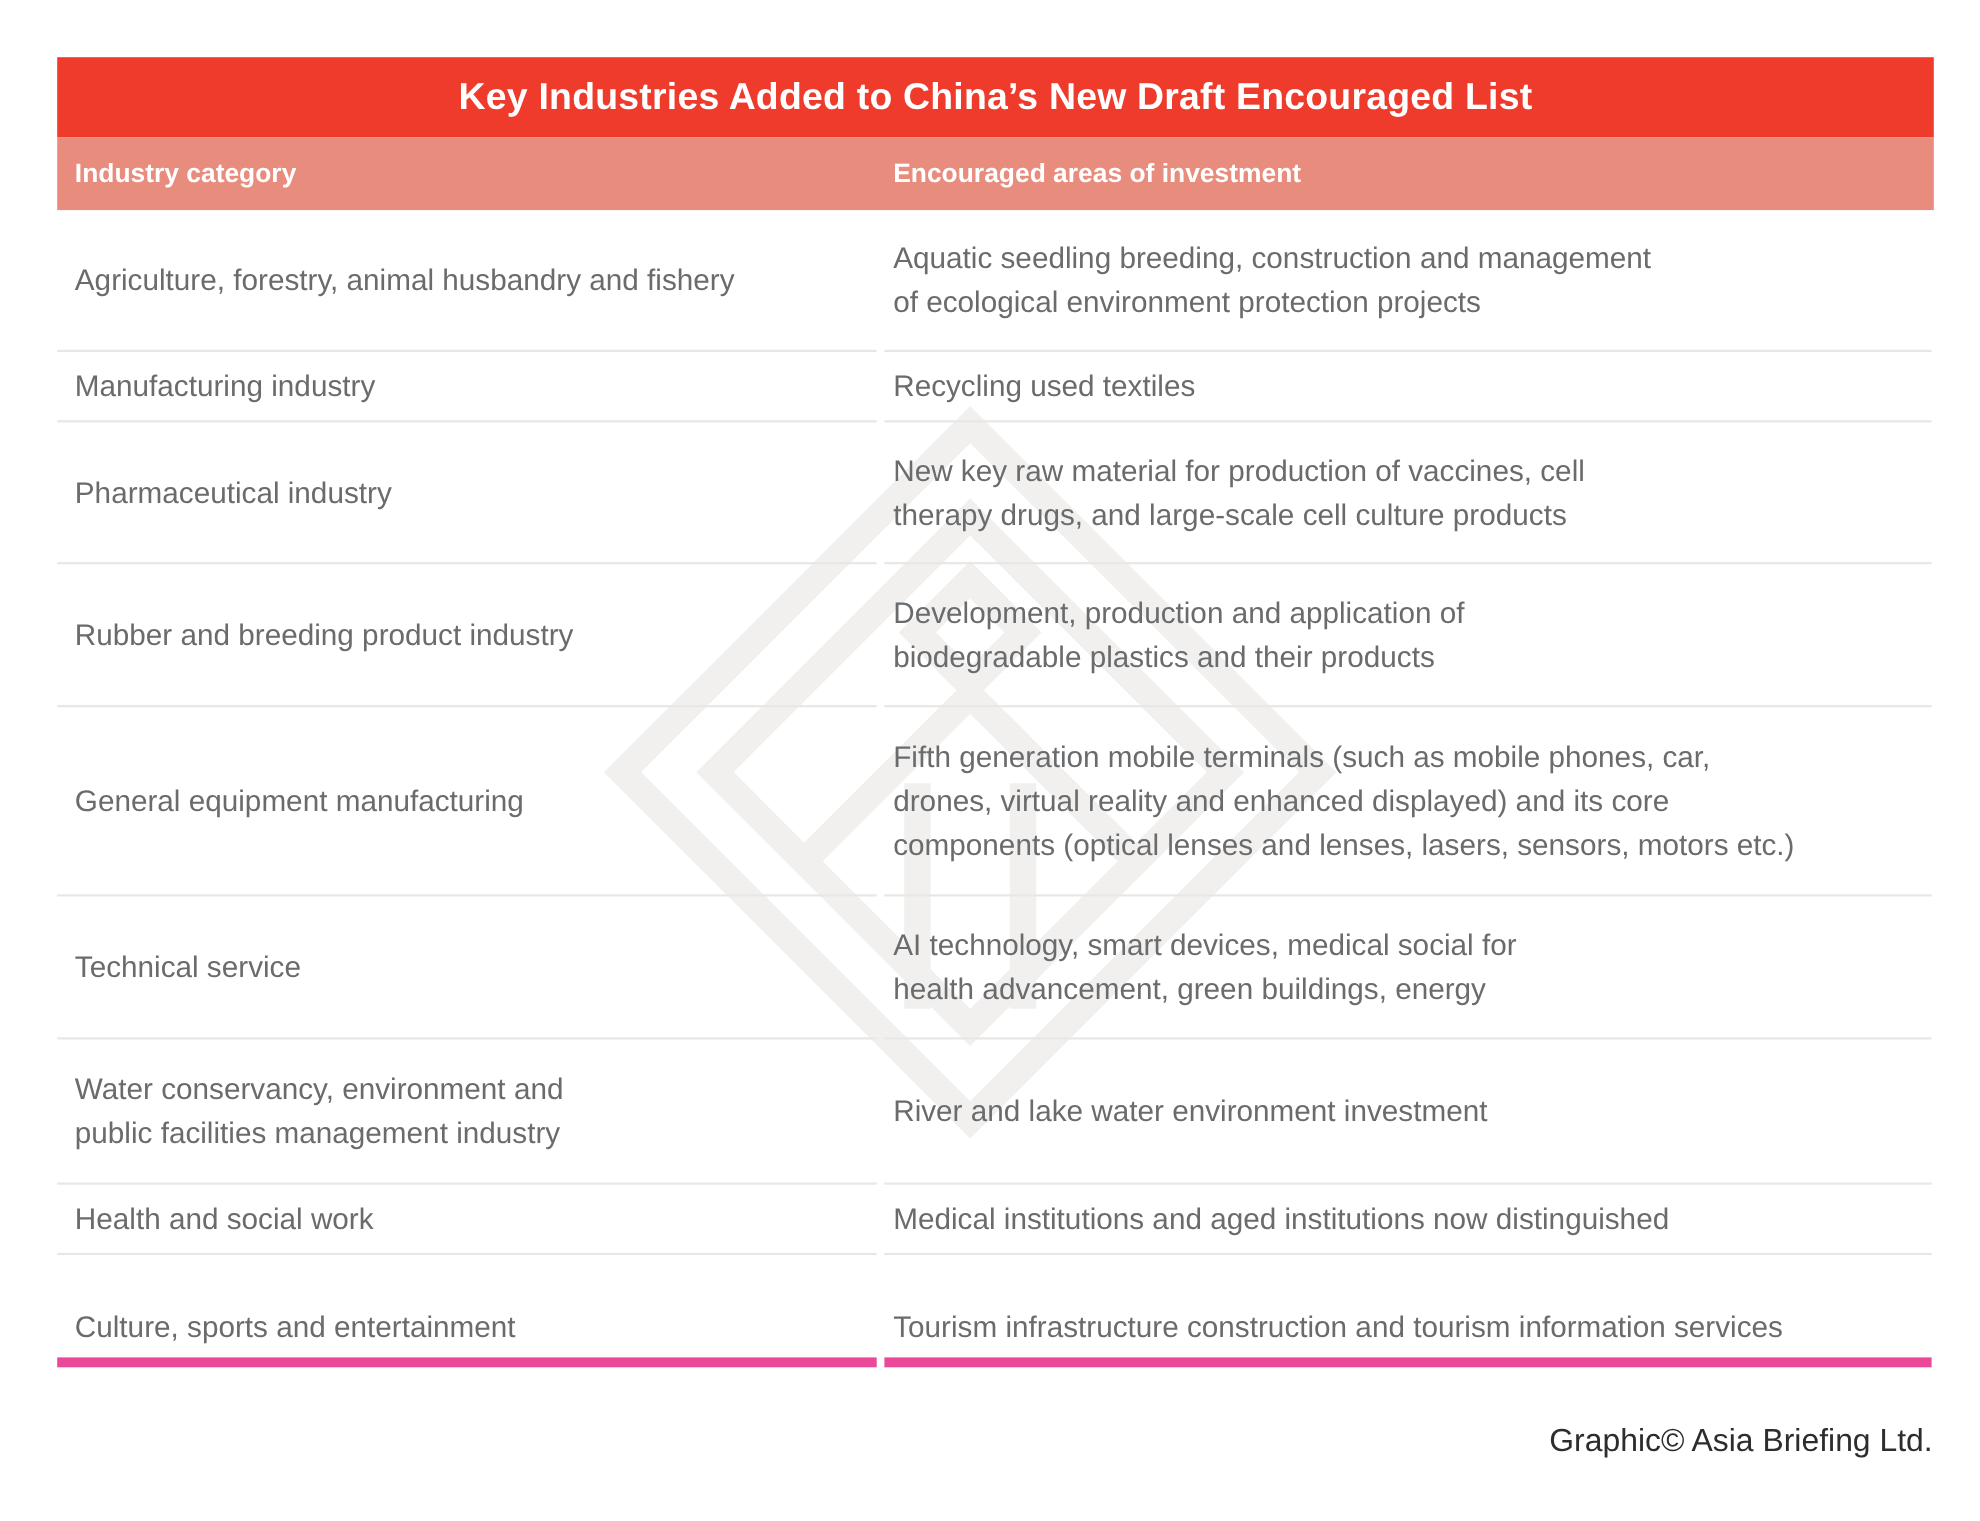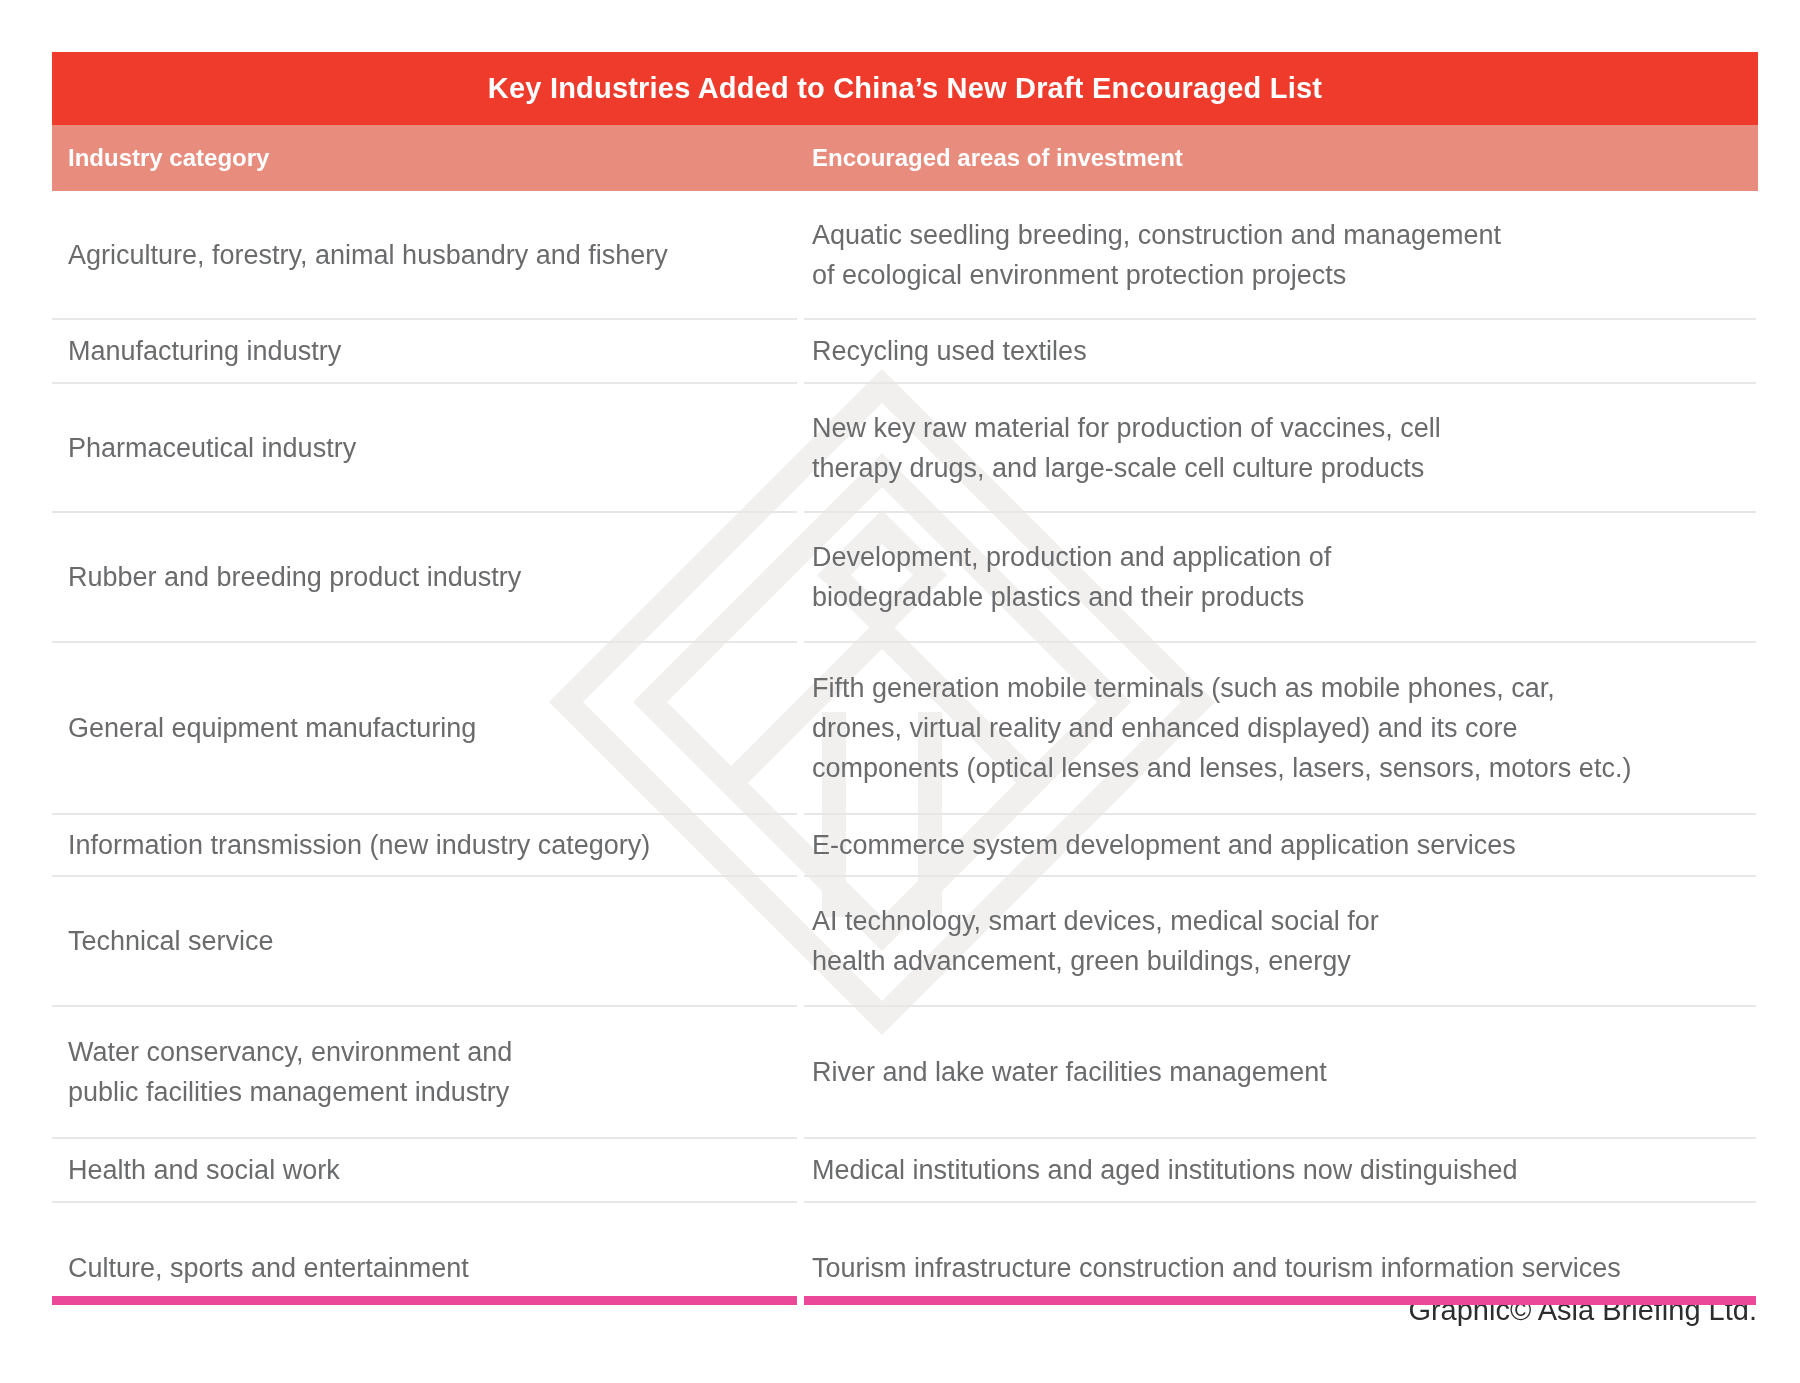"Key Industries Added to China’s" .title-bar { font-size: 29px -> 34px }
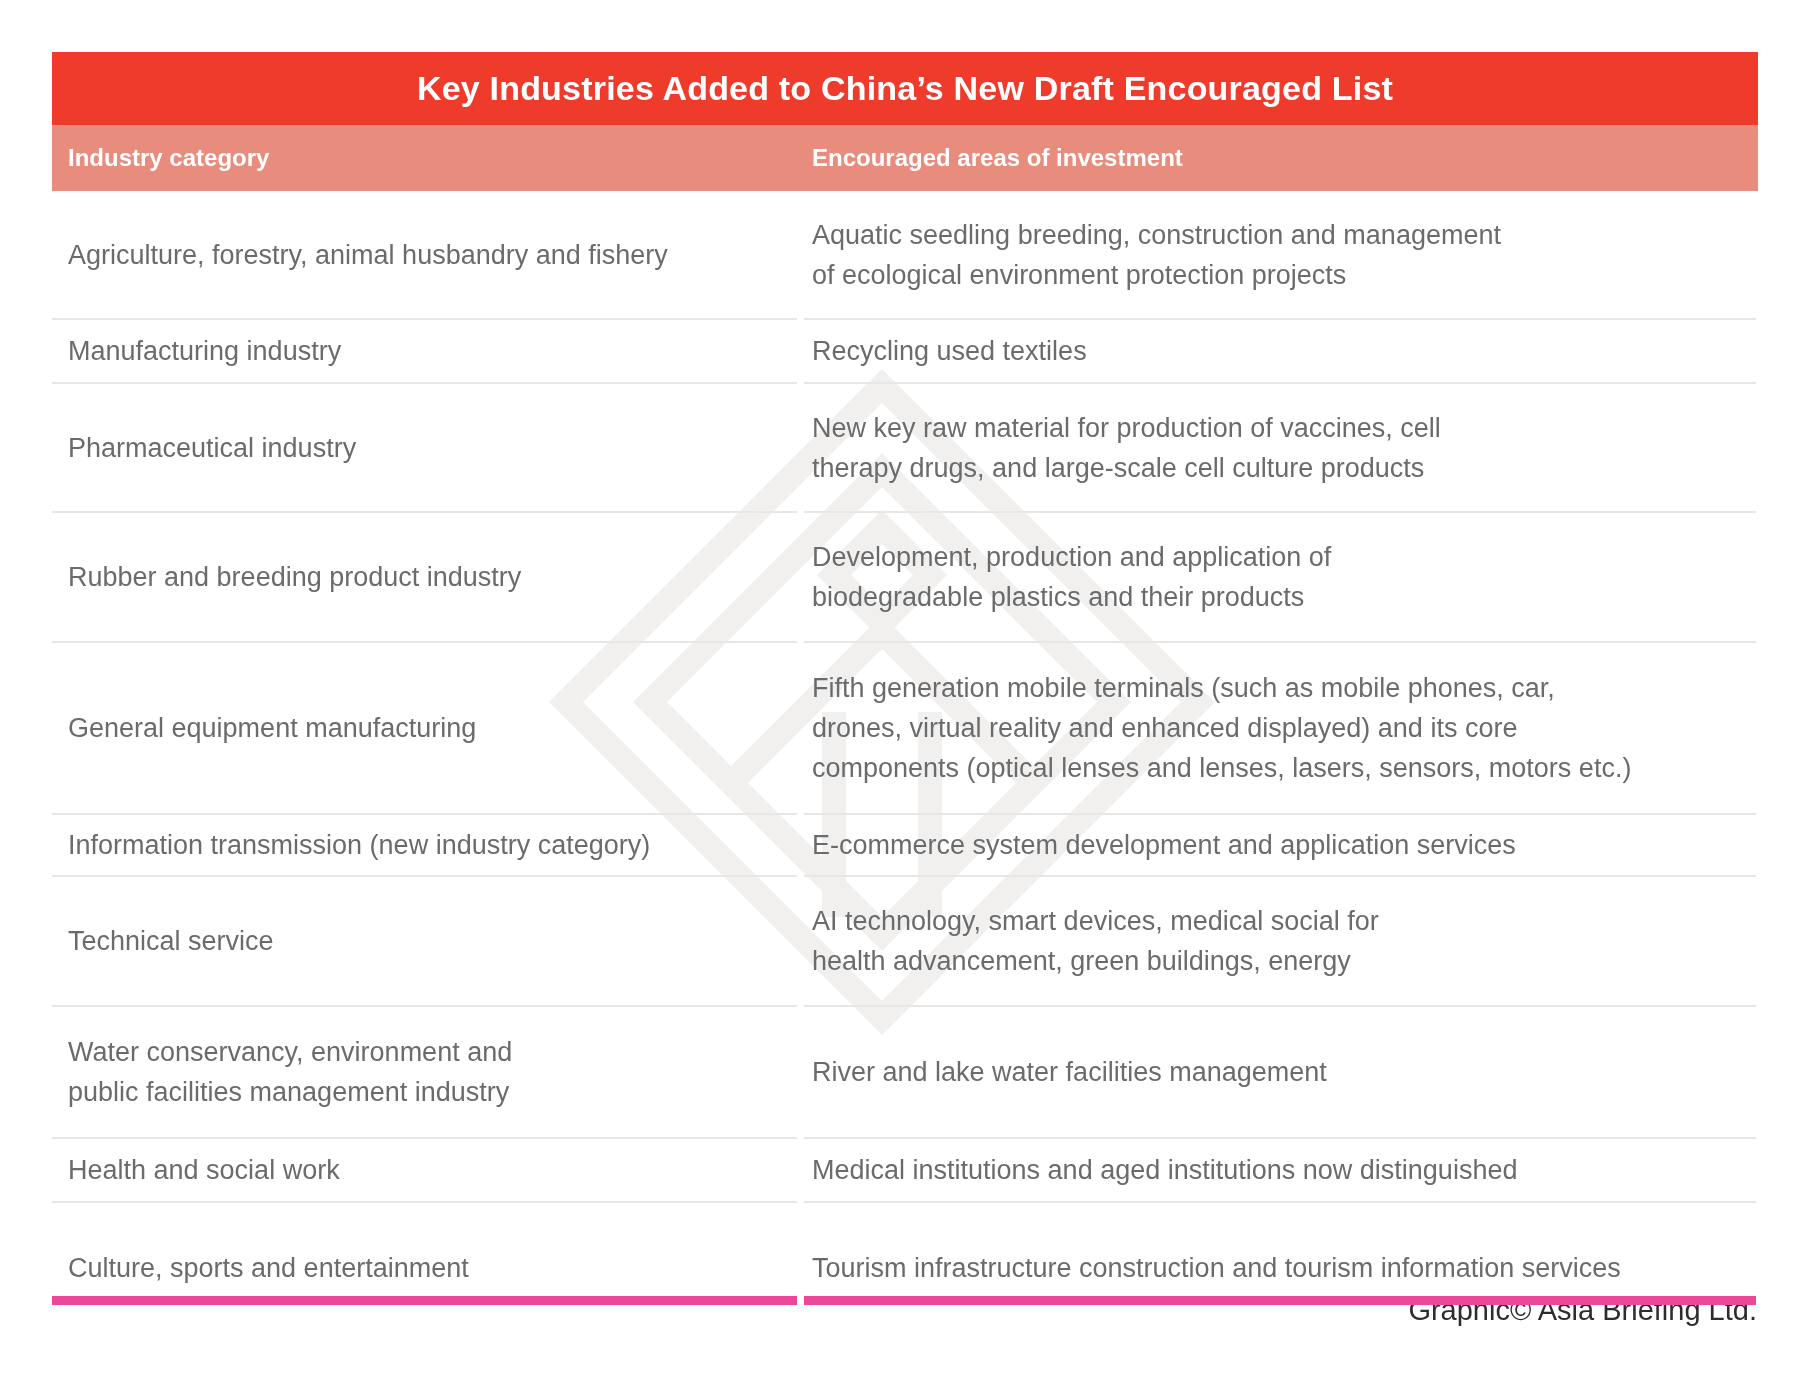"Information transmission (new industry" div.row { html: <div> <div>Information transmission (new industry category)</div> <div>E-commerce system development and application services</div> </div> -> none }
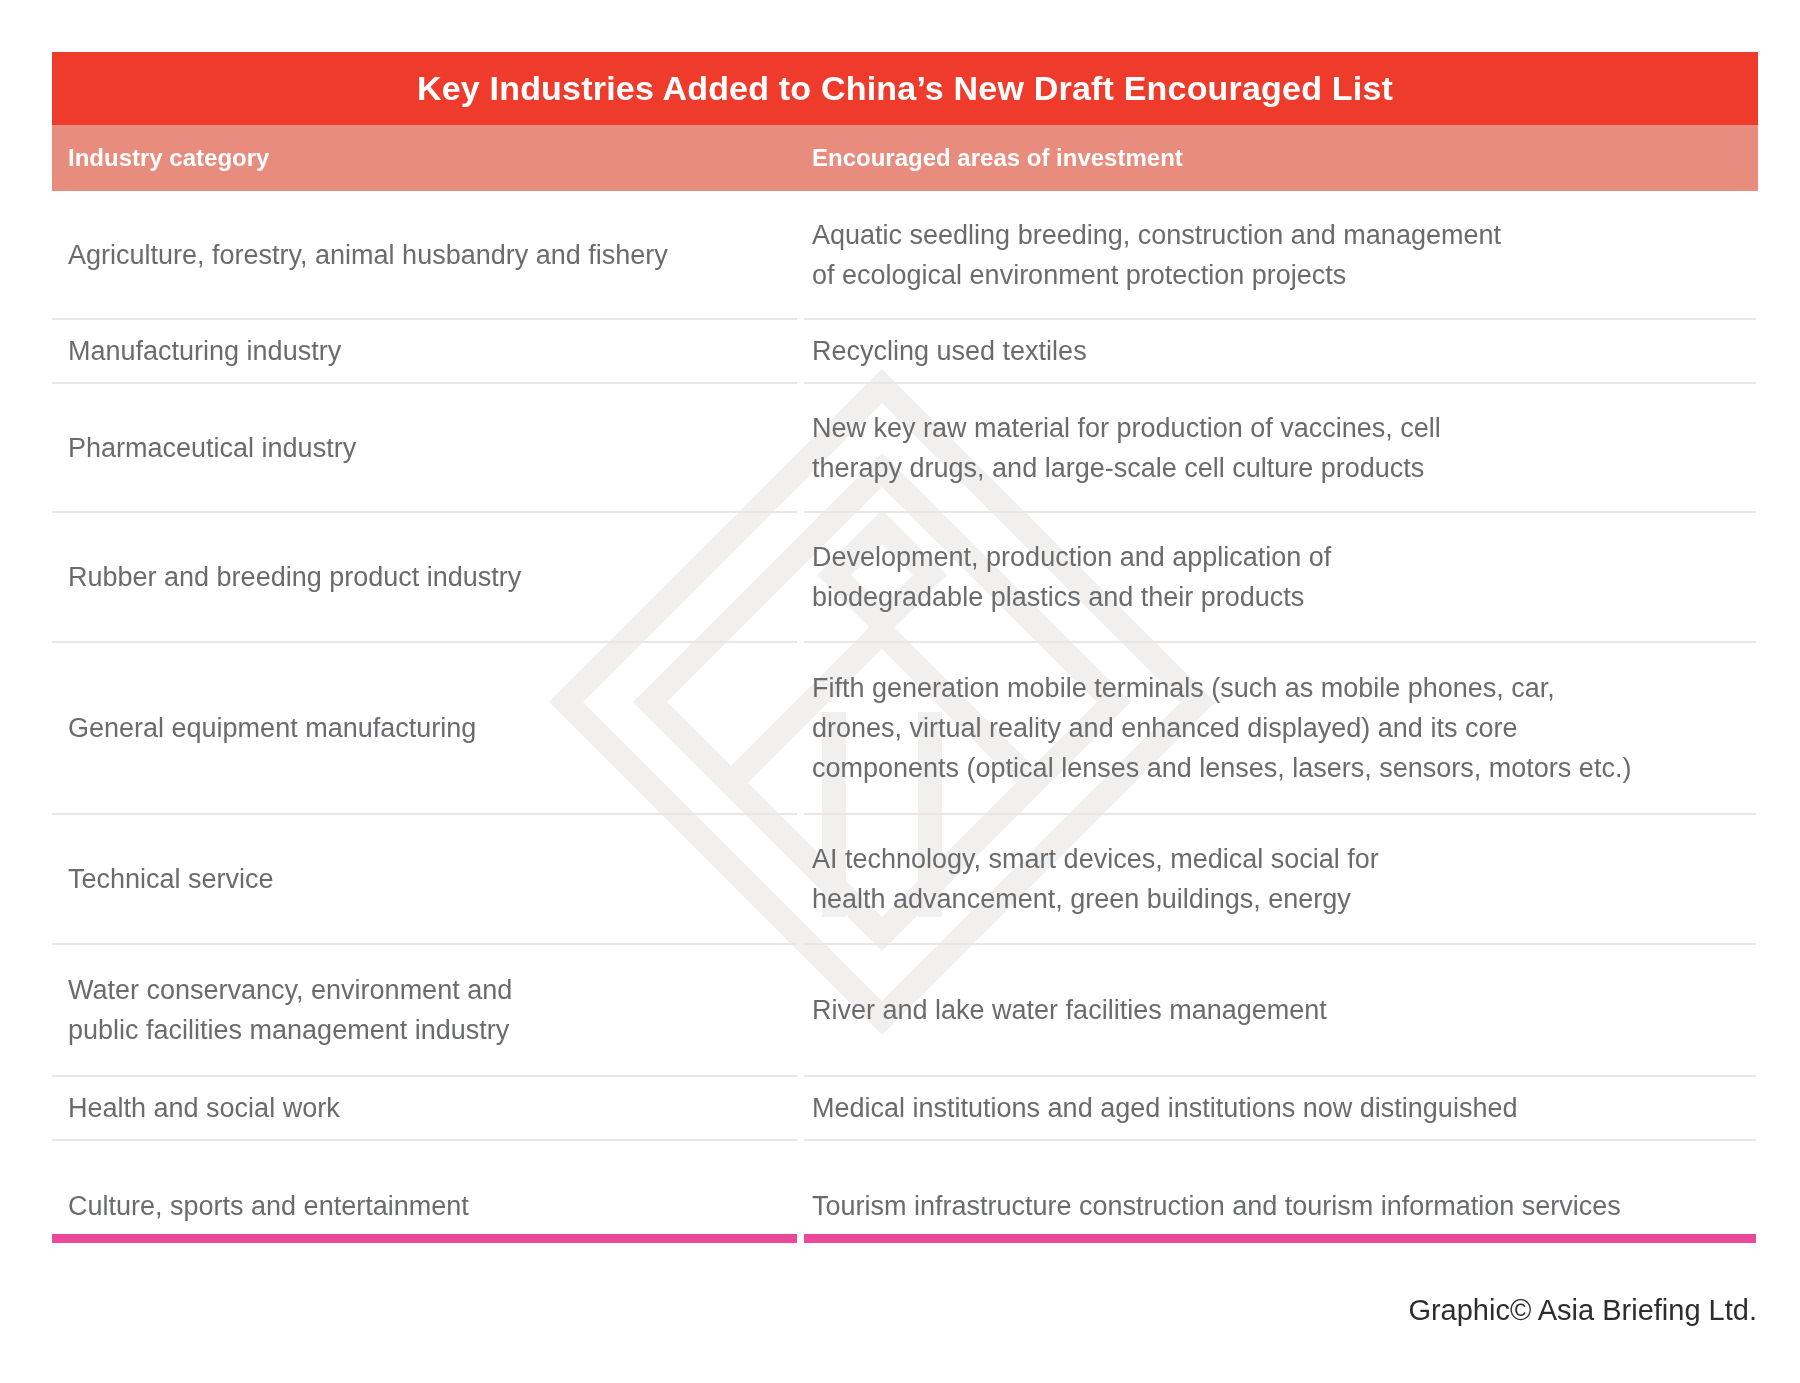"River and lake water facilities" div.cell { text: facilities management -> environment investment }
